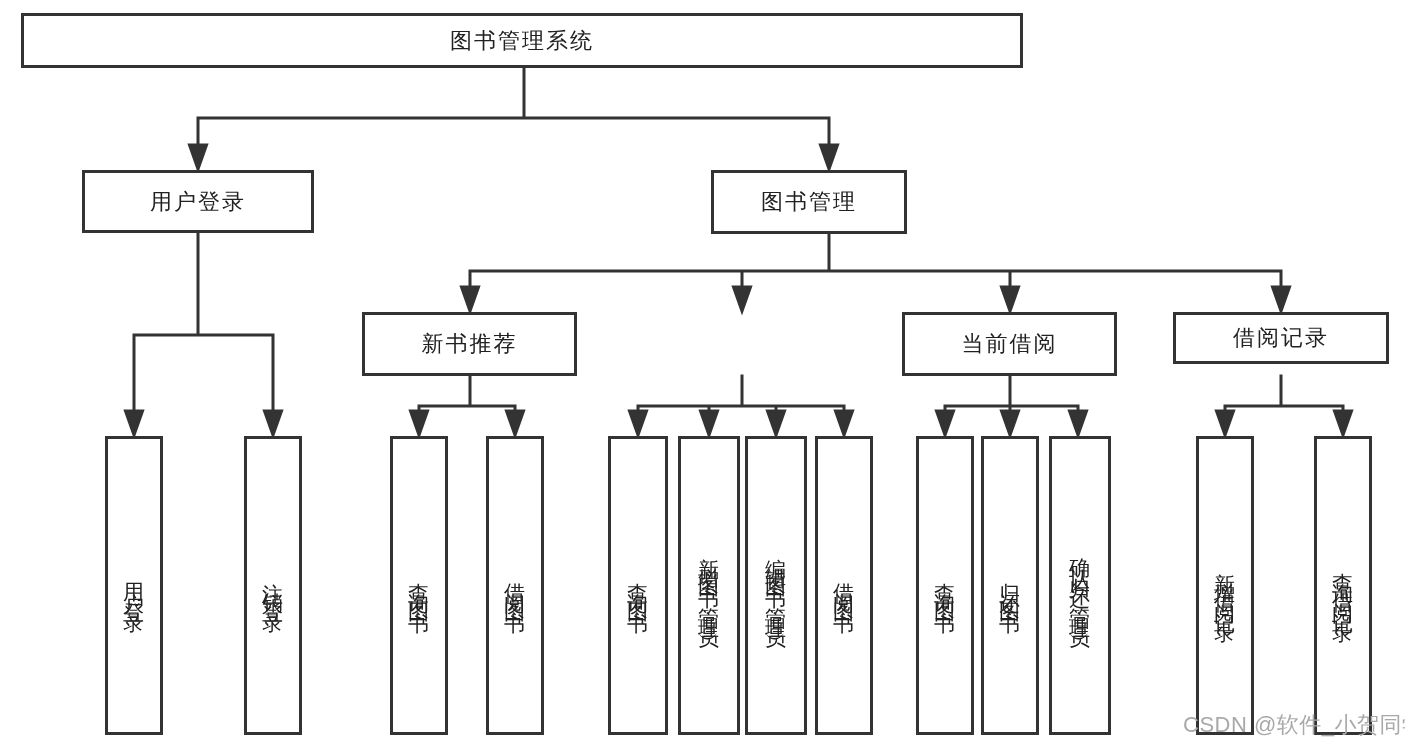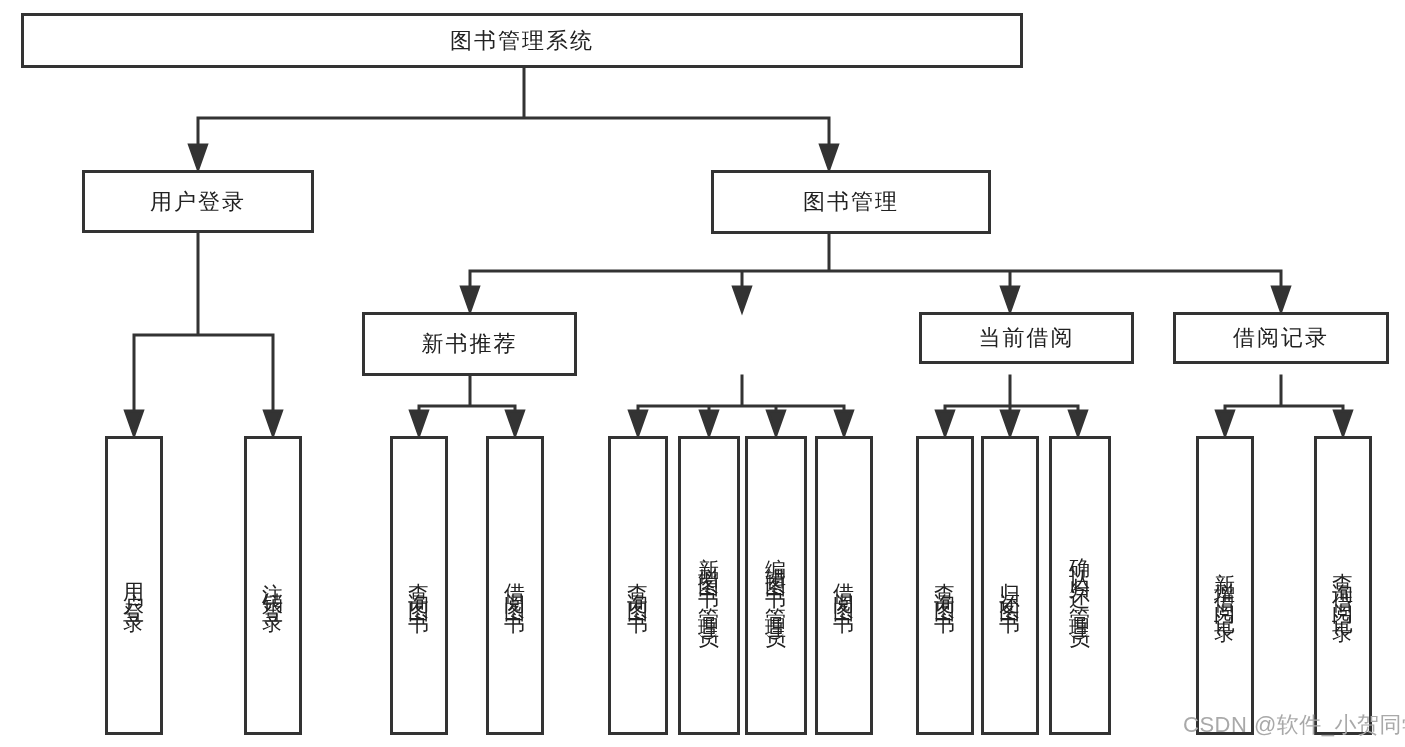"图书管理" div.box { width: 280px -> 196px }
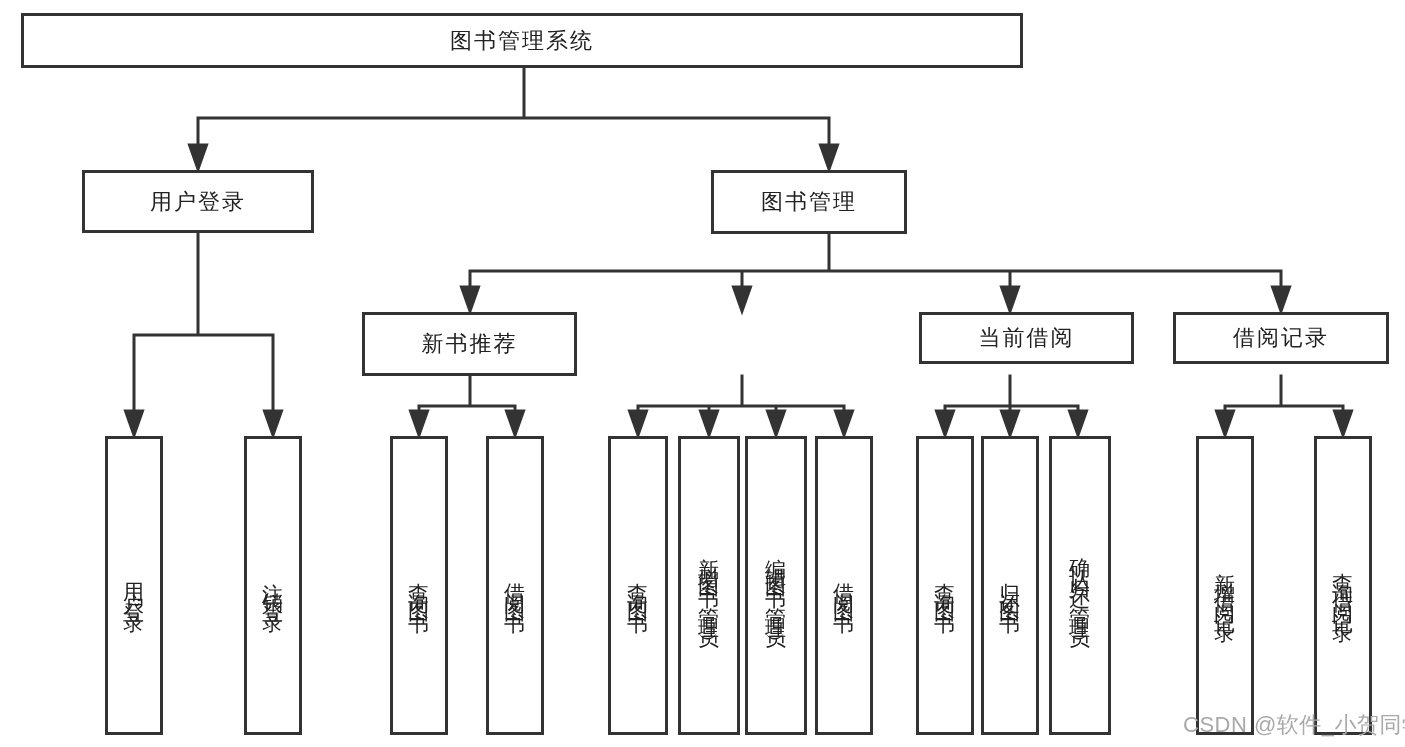"当前借阅" div.box { height: 52px -> 64px; margin-left: 17px -> none }
